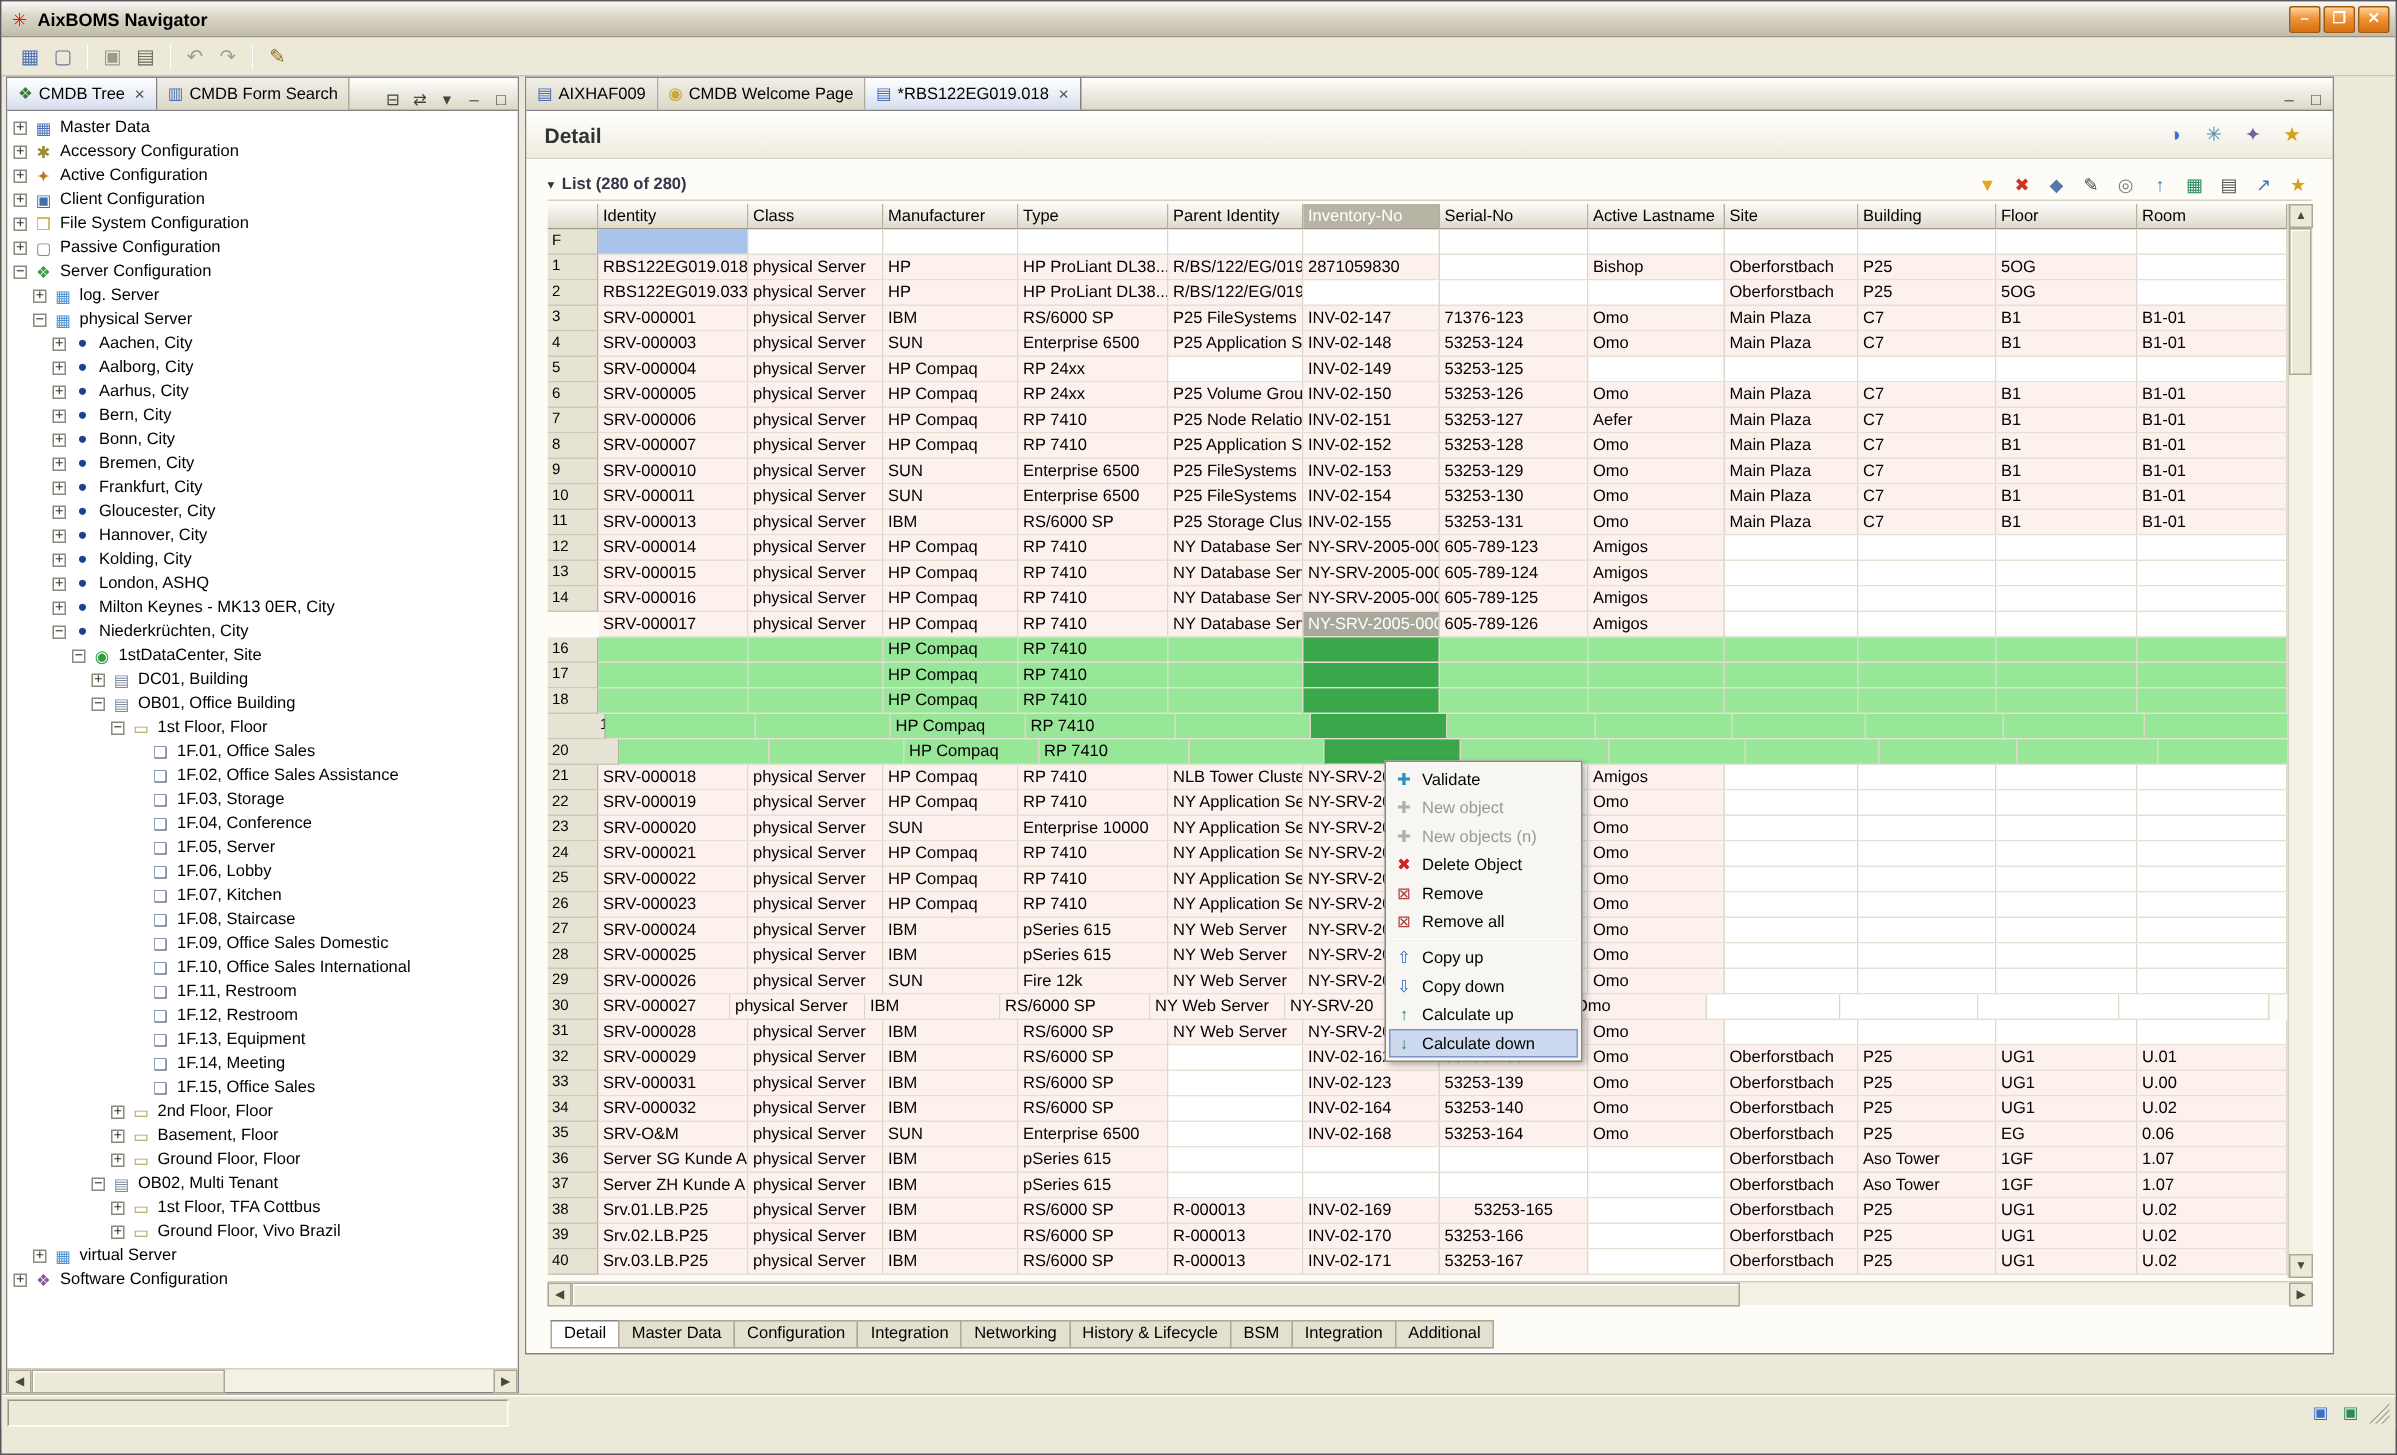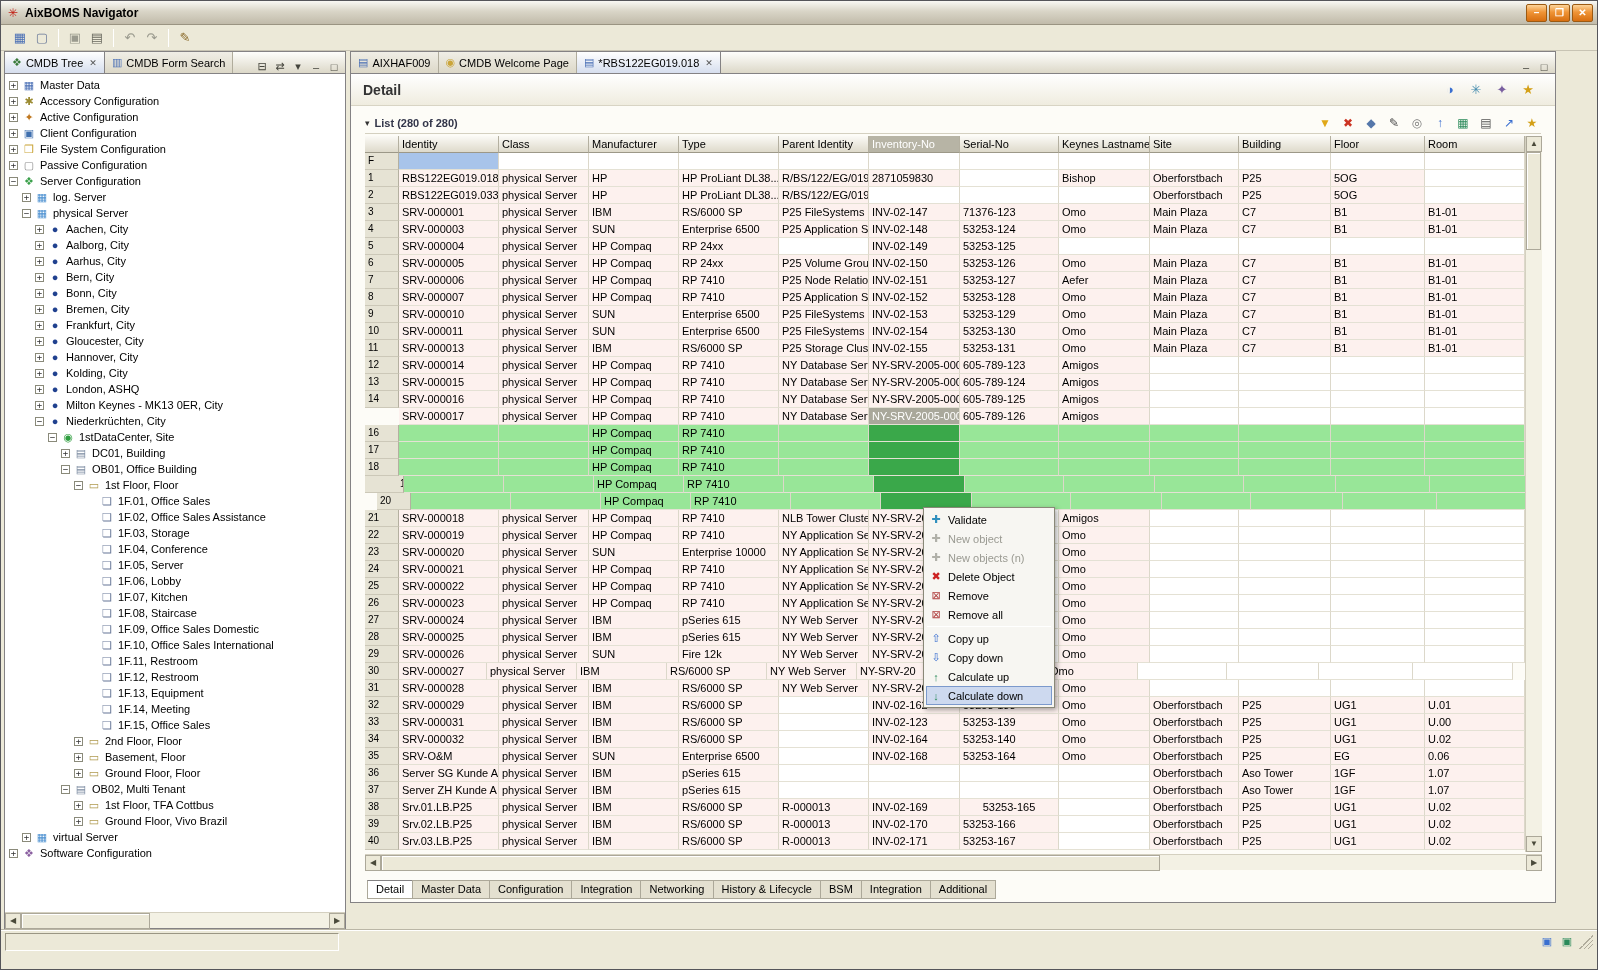"Keynes Lastname" div.gc { text: Keynes -> Active }
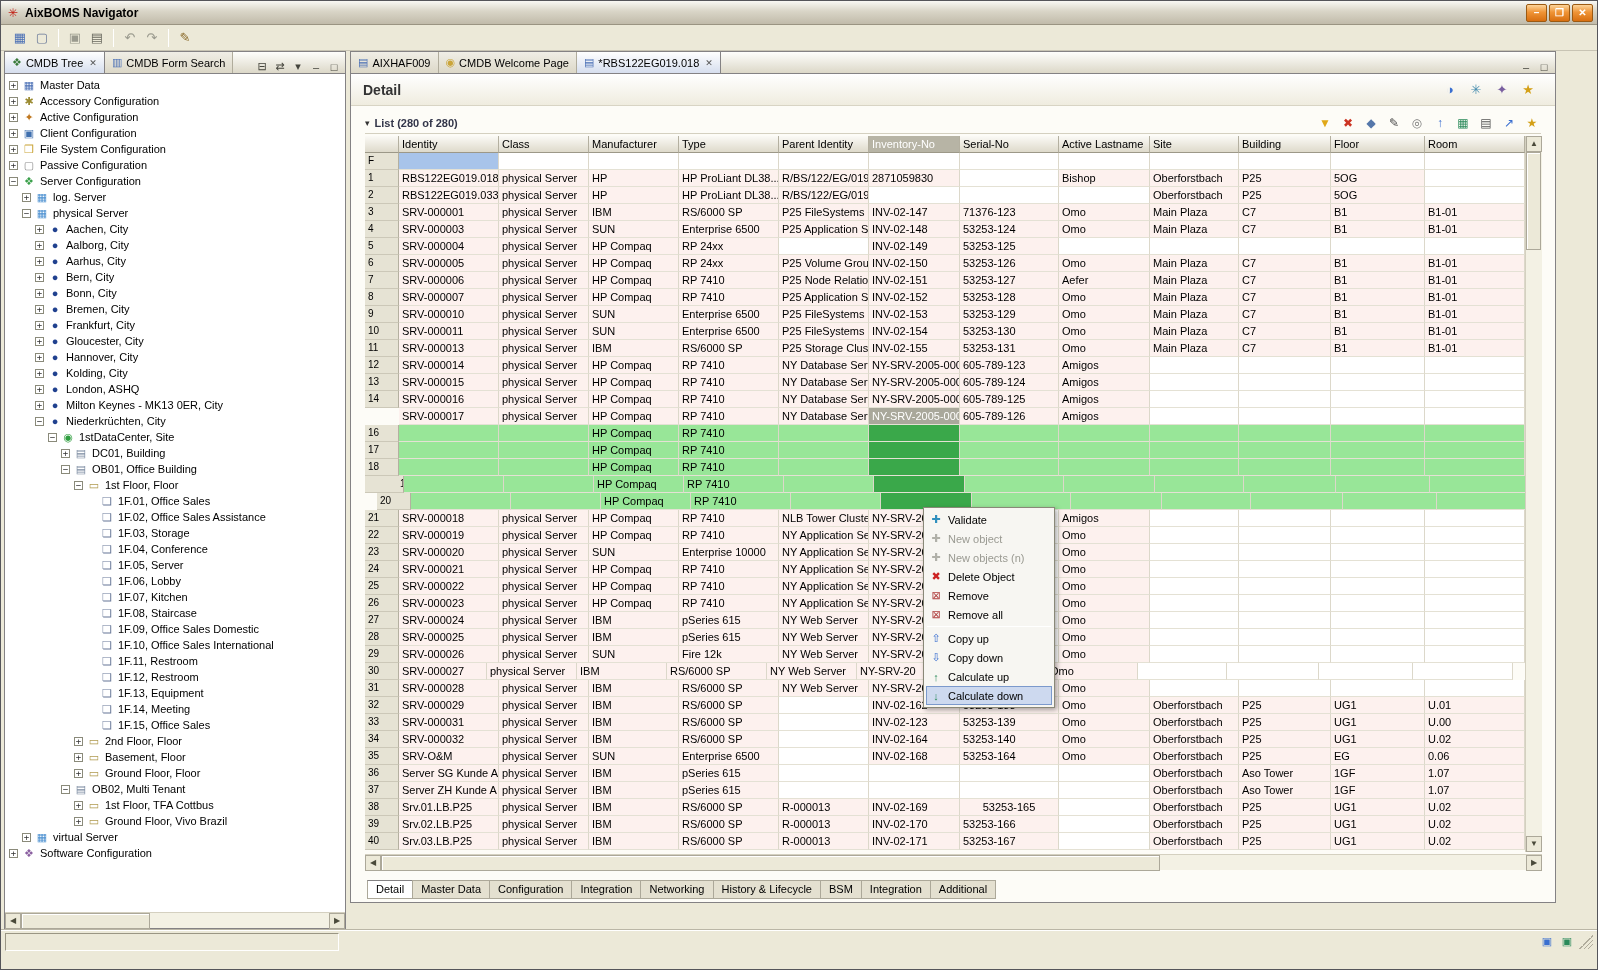"20" div.gc { margin-left: 12px -> none; width: 34px -> 48px }
